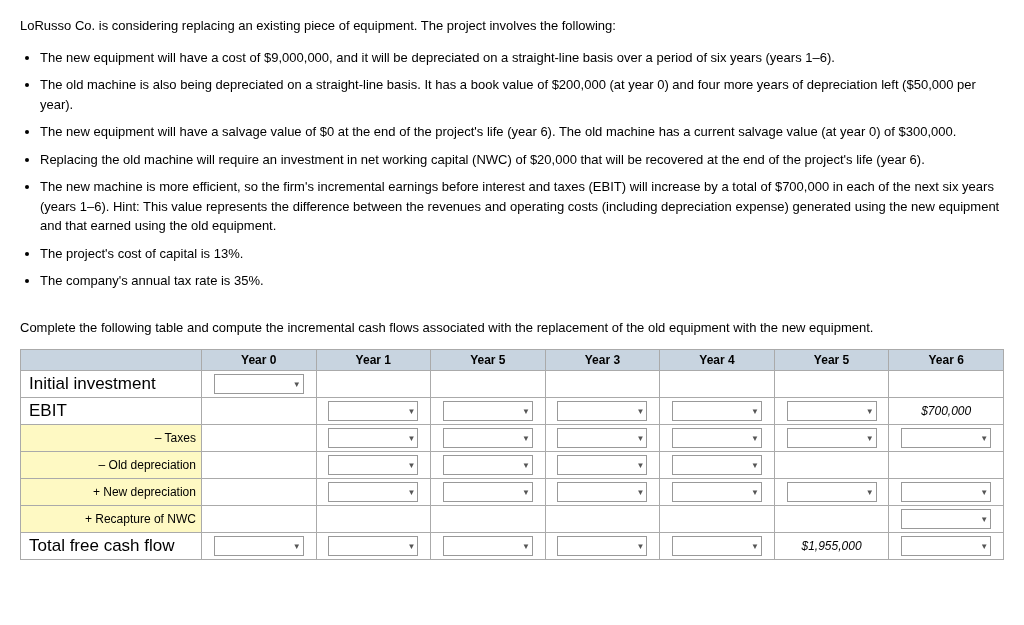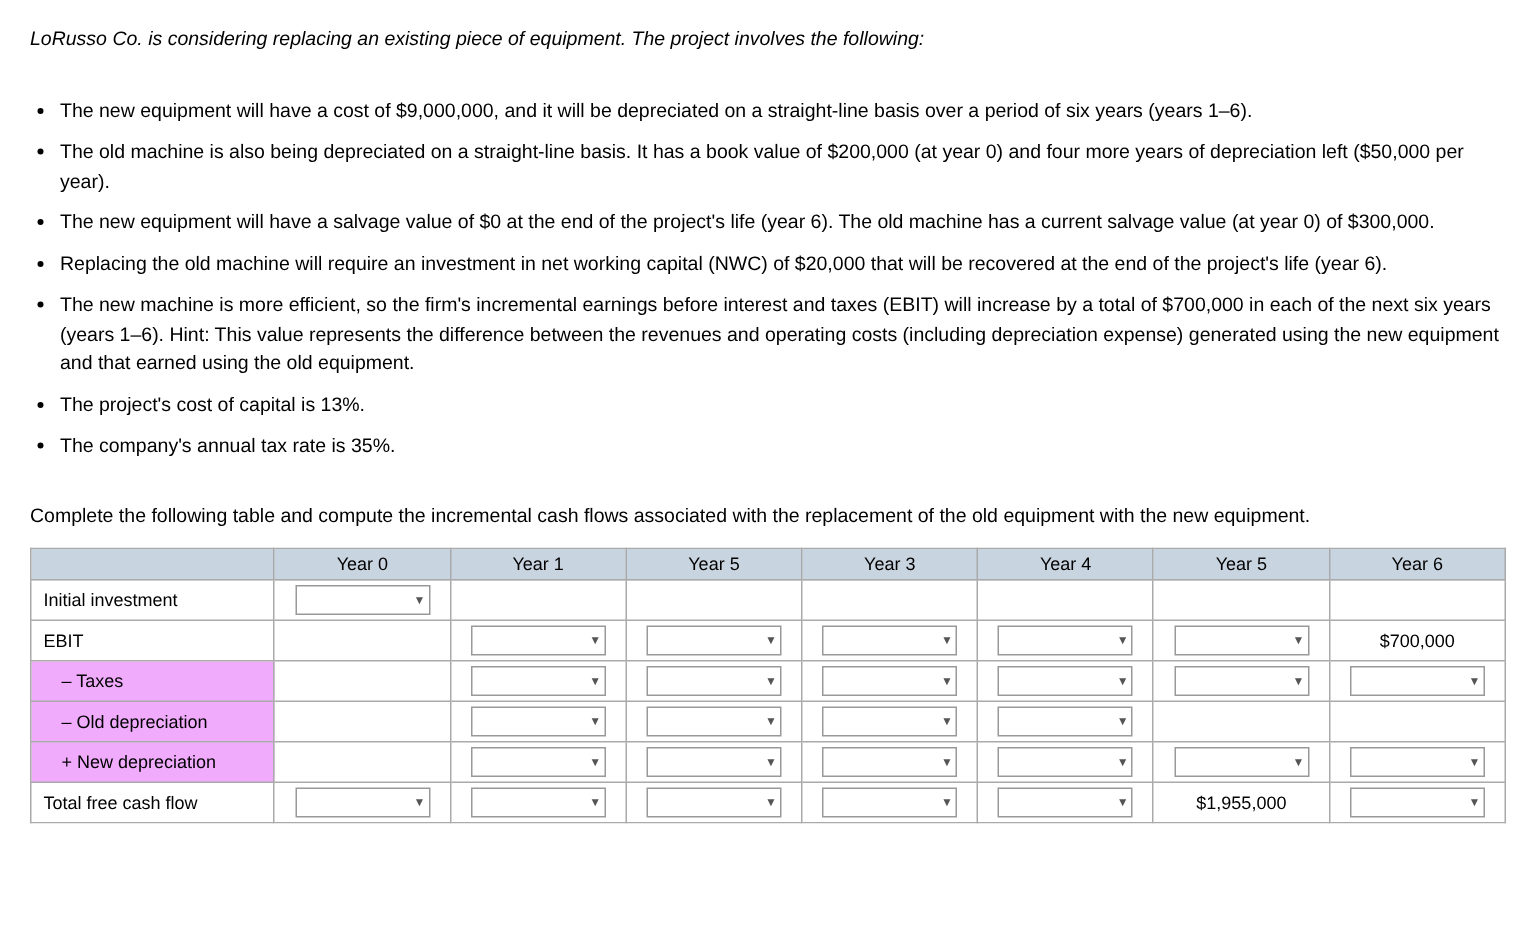"LoRusso Co. is considering replacing" .intro-text { font-style: italic -> none; margin-bottom: 28px -> 12px }
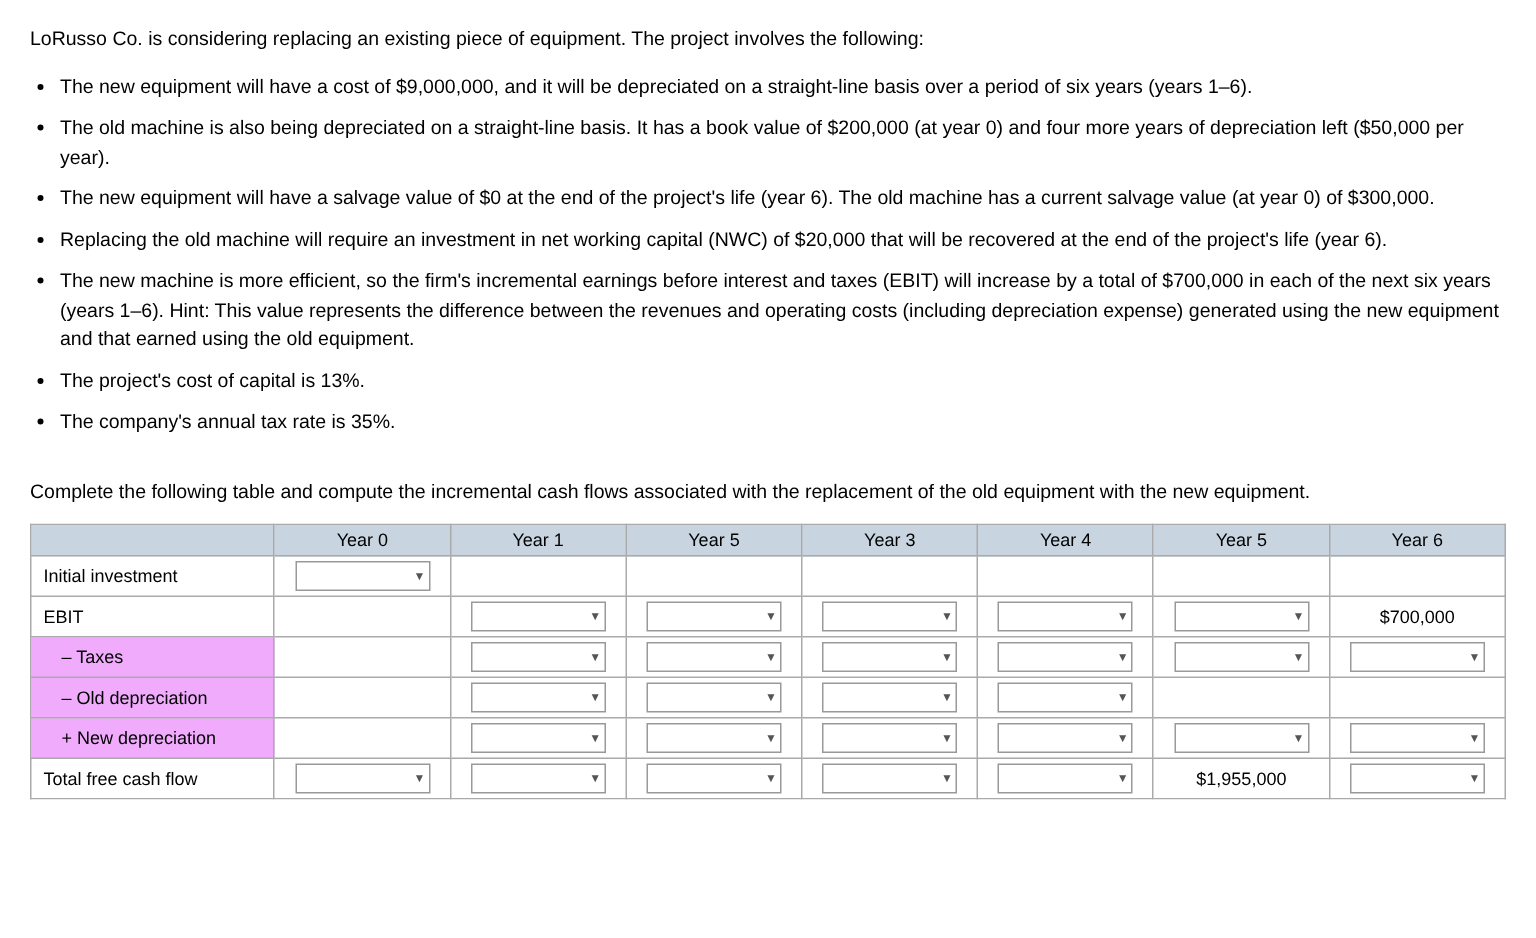"Year 0" table th { font-weight: normal -> bold }
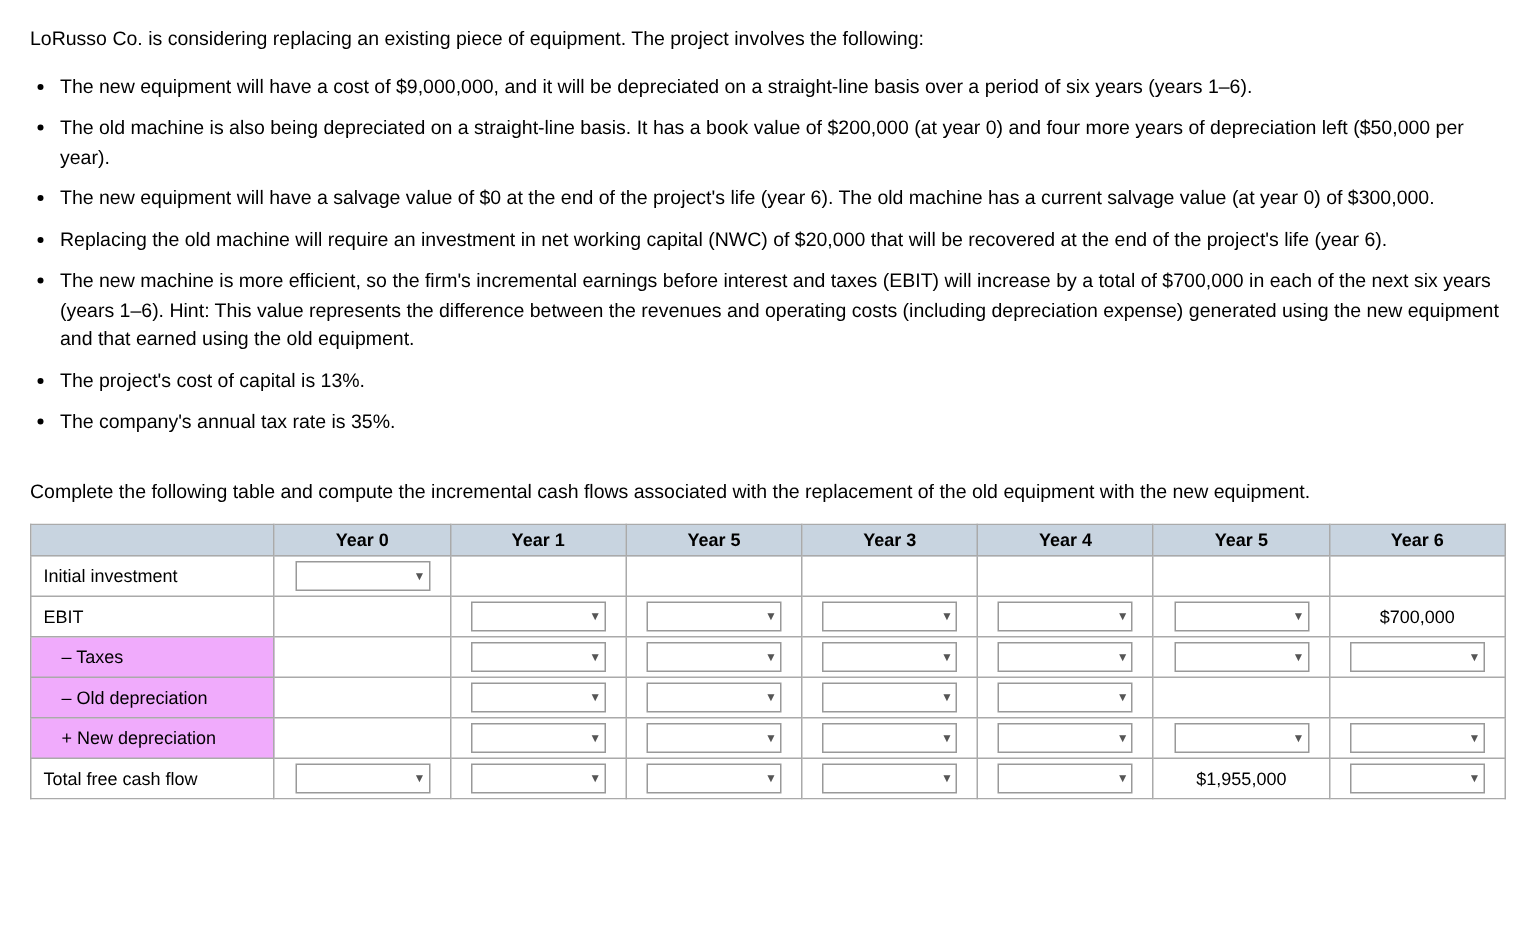"Initial investment" table td.row-label { font-size: 12px -> 17px }
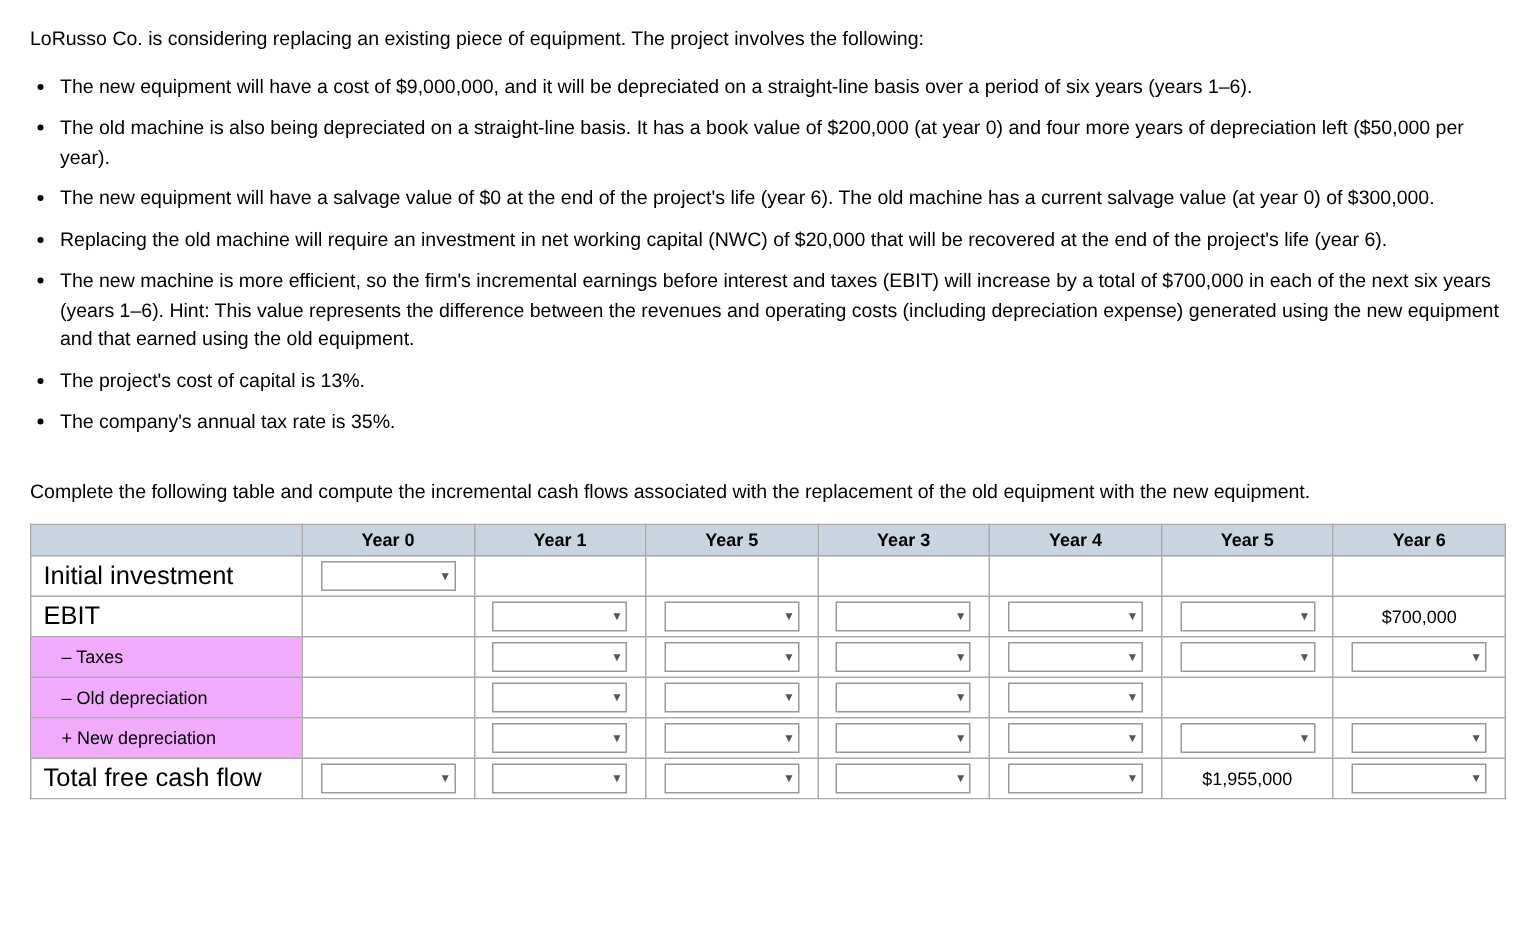"$700,000" td.has-value { font-style: none -> italic }
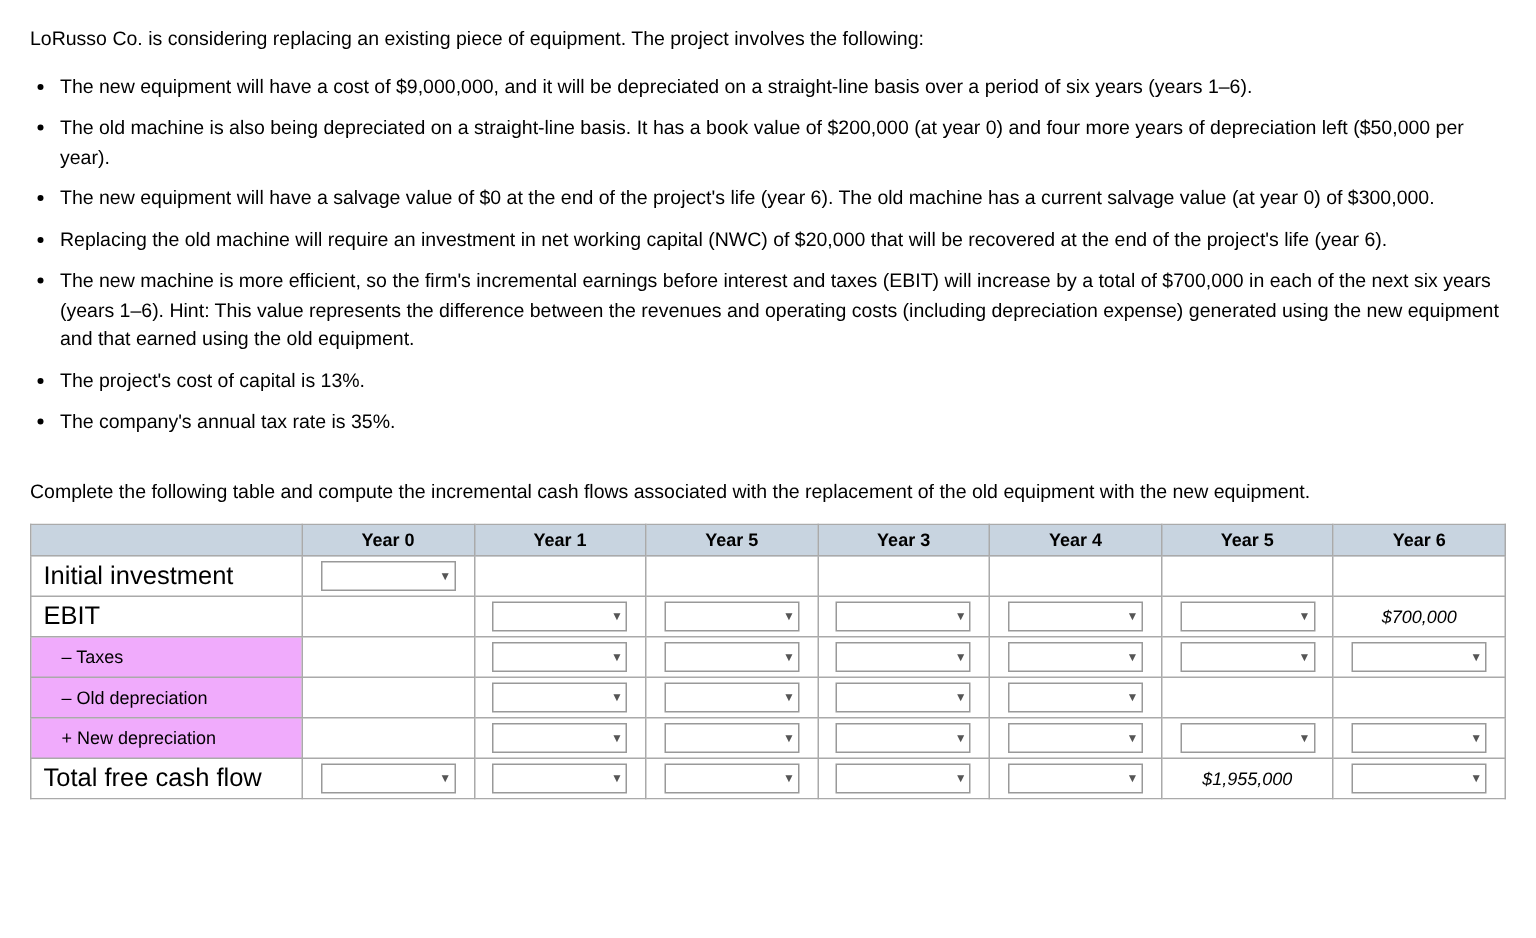"– Taxes" table td.indent-label { background: #f0abfc -> #fef9c3; text-align: left -> right }
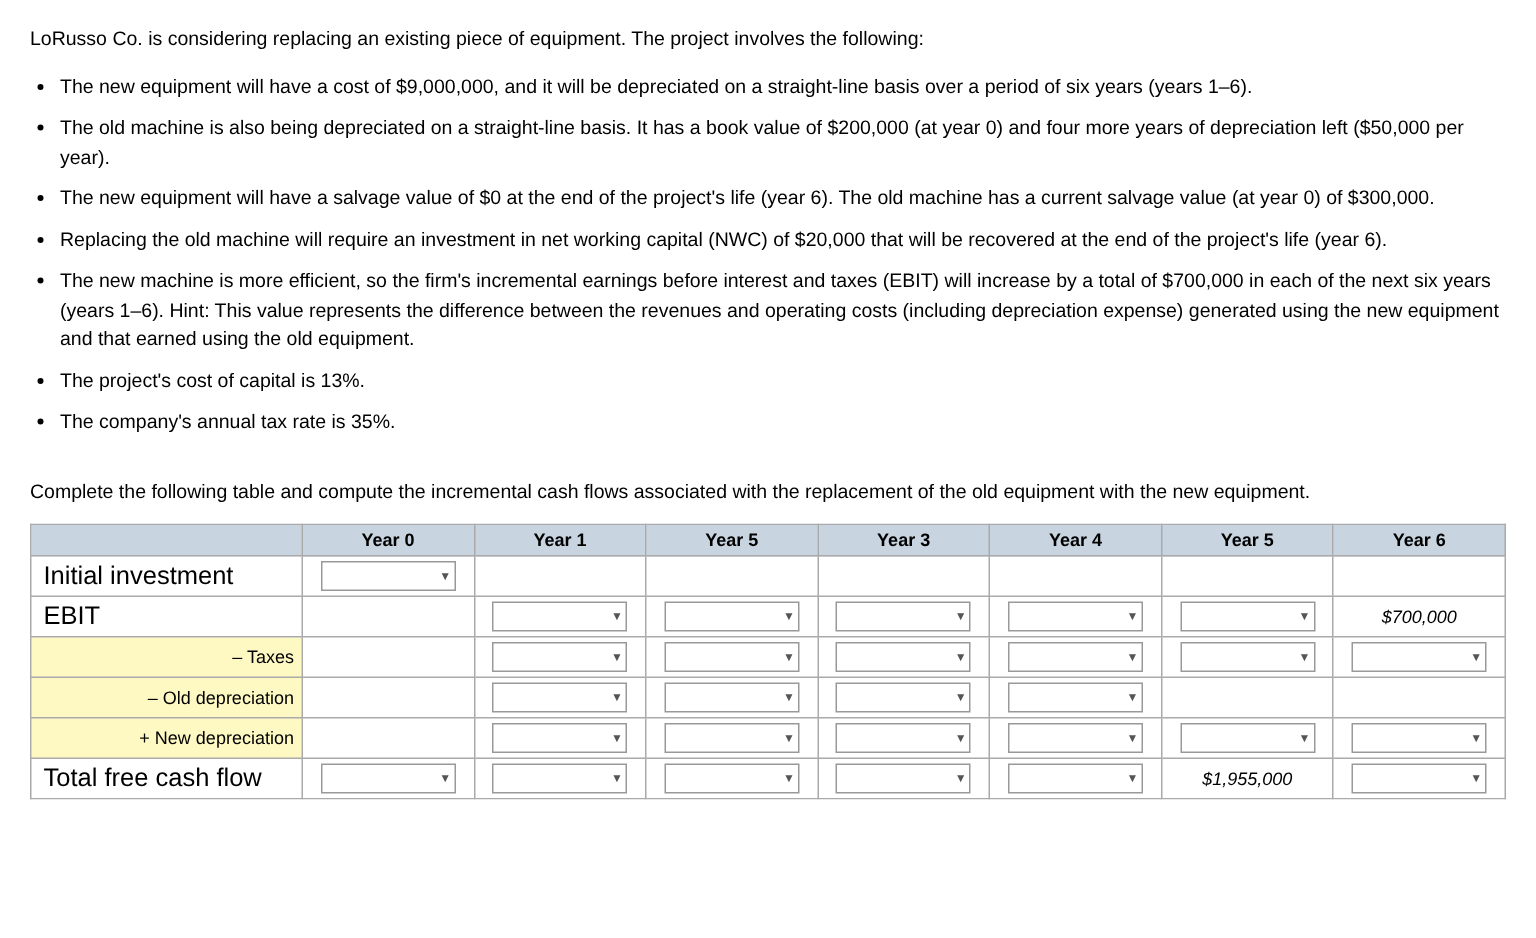"+ Recapture of NWC" tr { html: none -> <tr> <td>+ Recapture of NWC</td> <td></td> <td></td> <td></td> <td></td> <td></td> <td></td> <td><div><select><option></option></select></div></td> </tr> }
